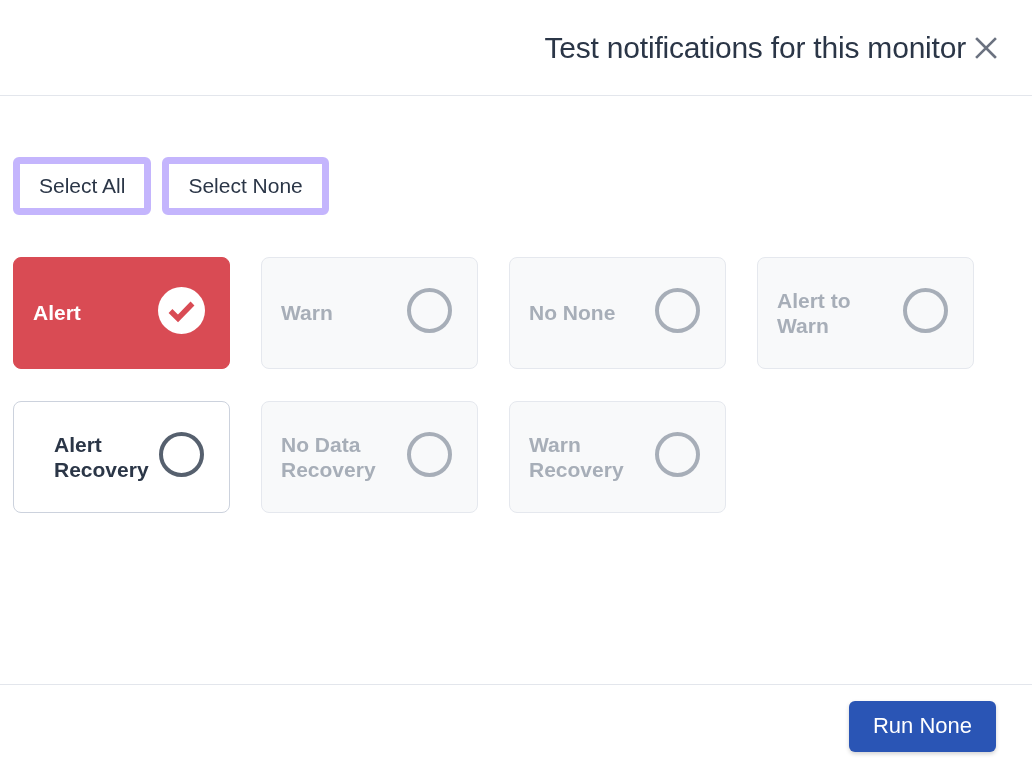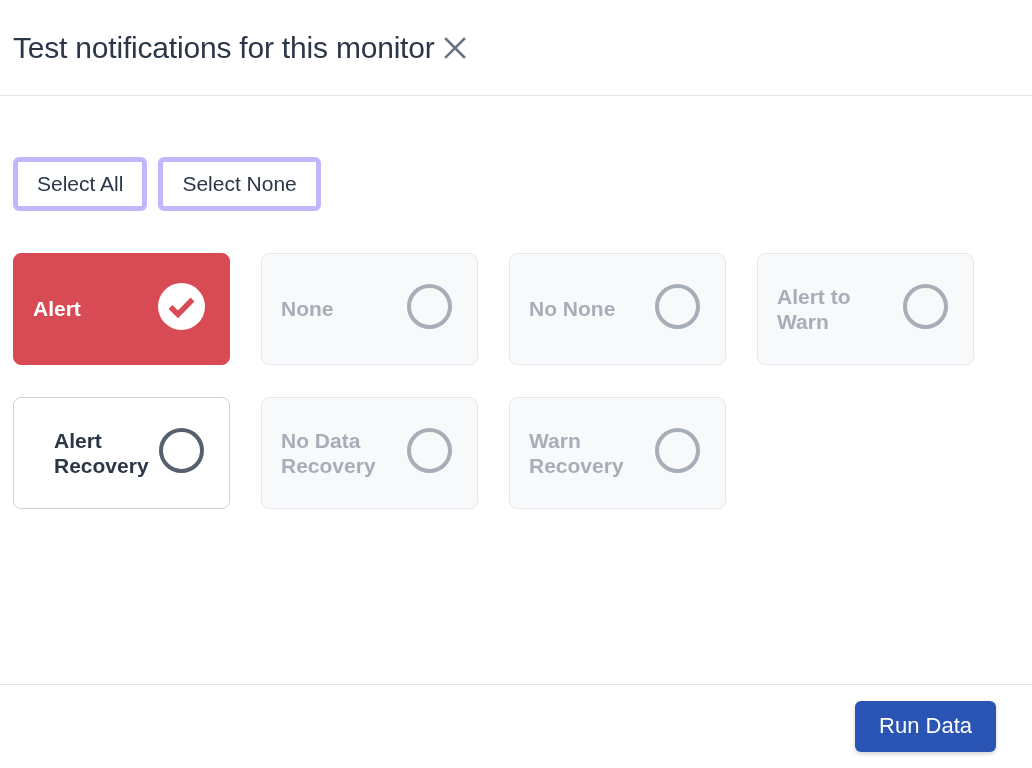"Test notifications for this monitor" .modal-header { justify-content: flex-start -> flex-end }
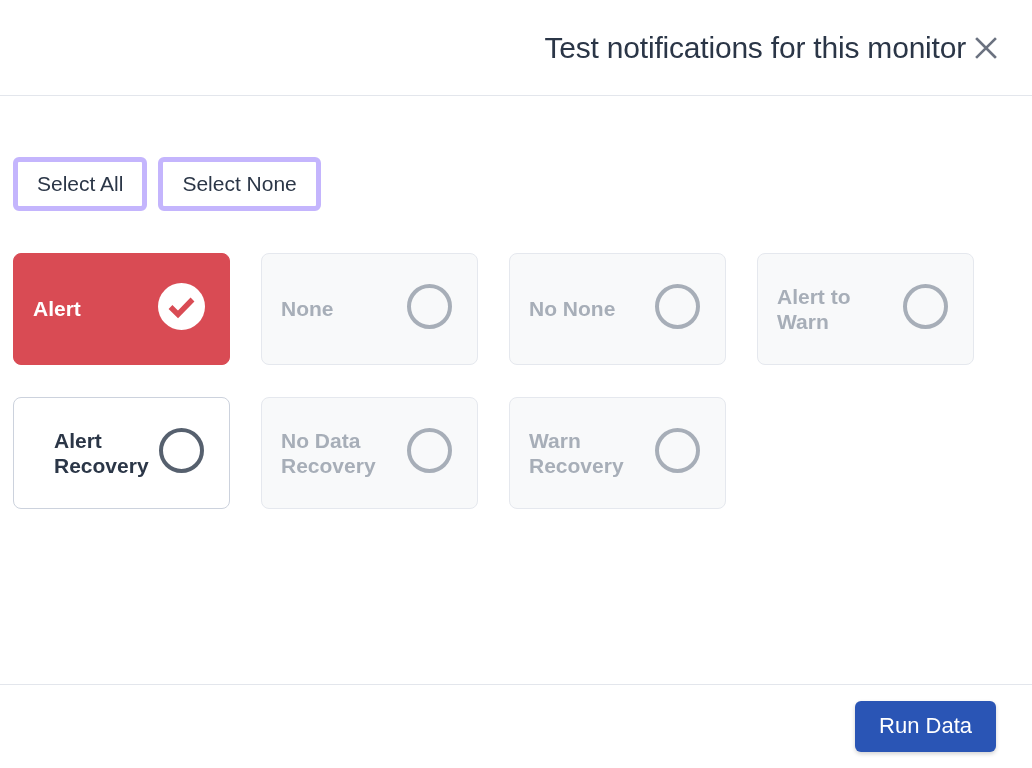"Select All" .select-btn { border: 5px solid #c4b5fd -> 7px solid #c4b5fd }
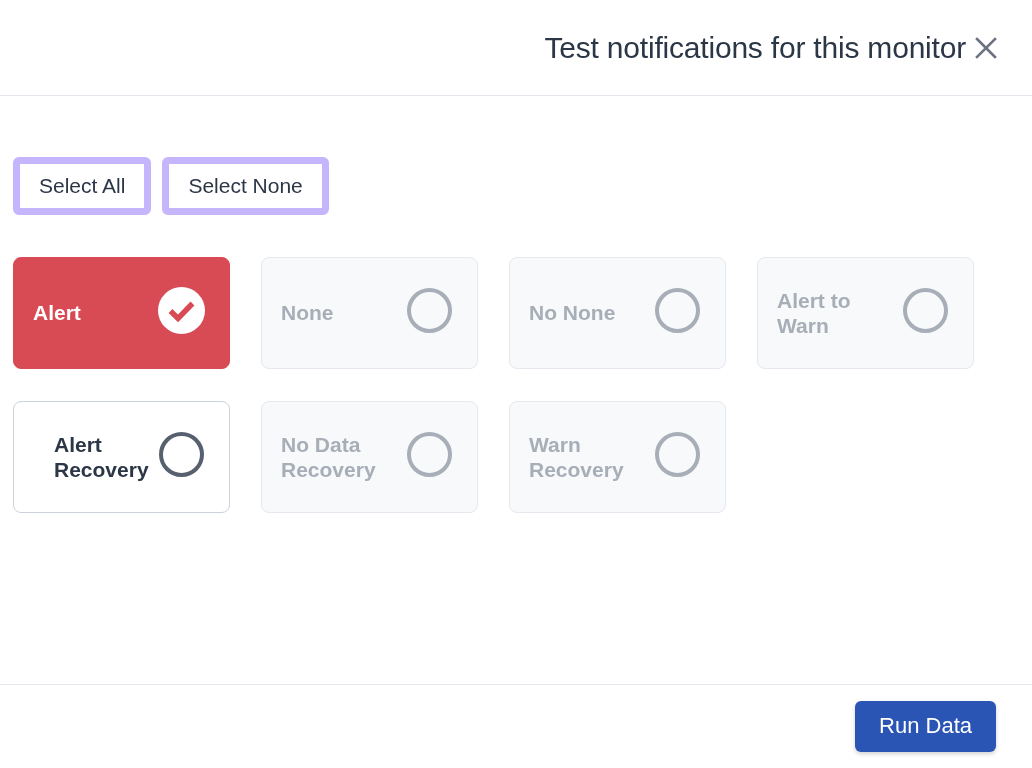"None" span.card-label { text: None -> Warn }
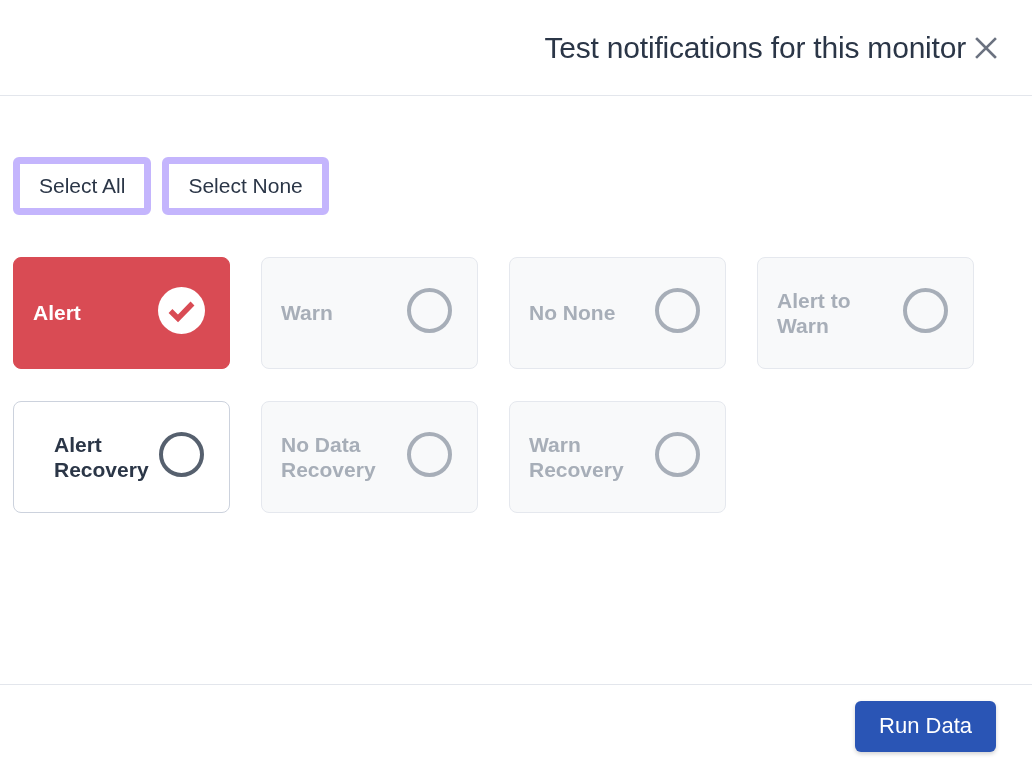"Run Data" button.run-btn { text: Data -> None }
